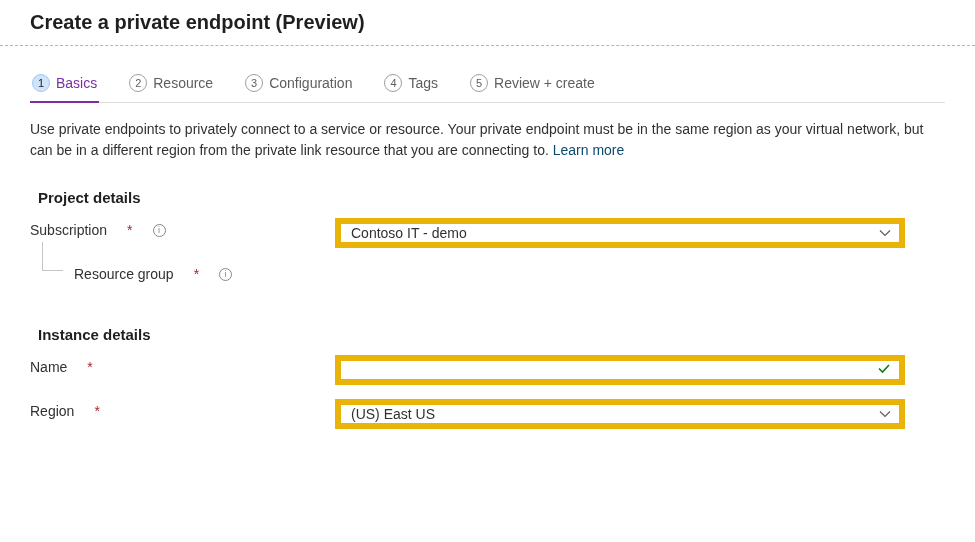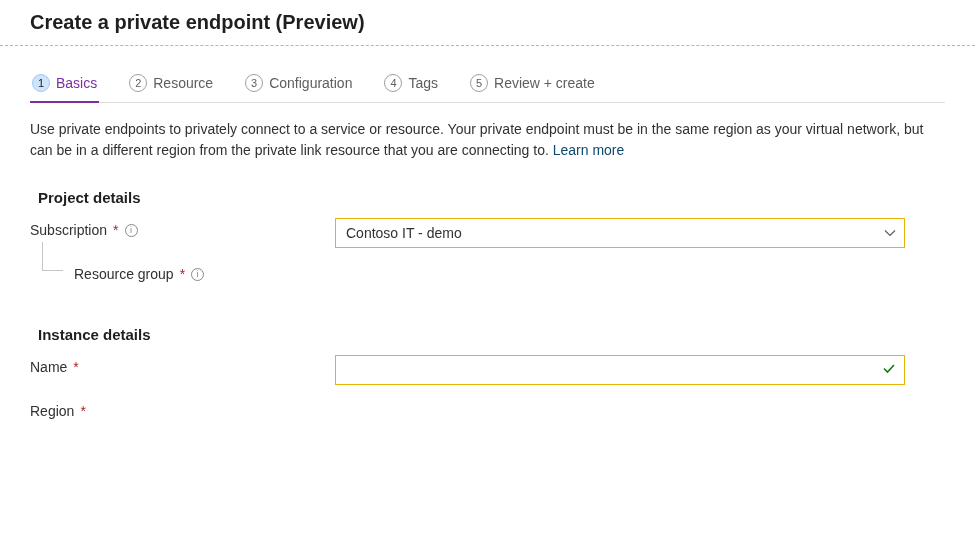"Subscription" .label-col { gap: 6px -> 20px }
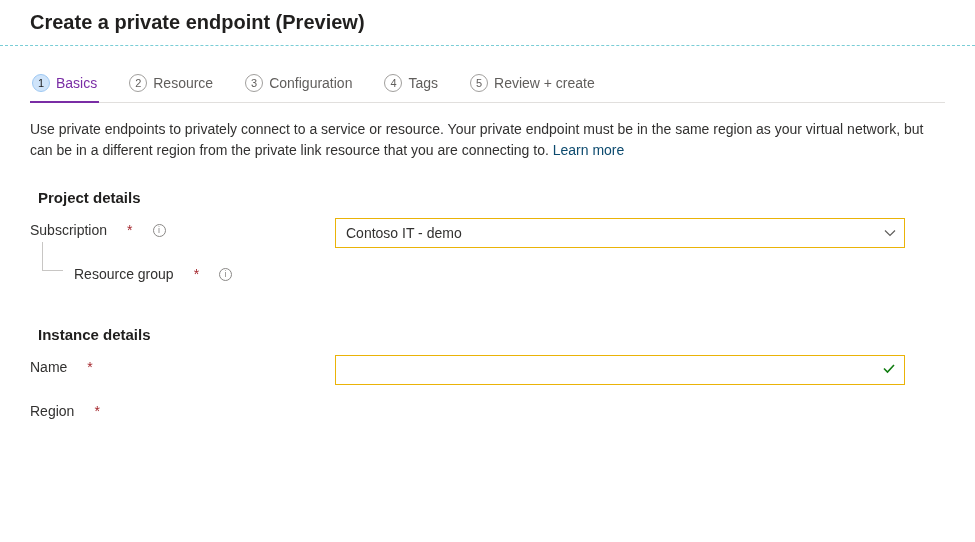"Contoso IT - demo" .select-box, .text-input { border: 1px solid #eab308 -> 6px solid #eab308 }
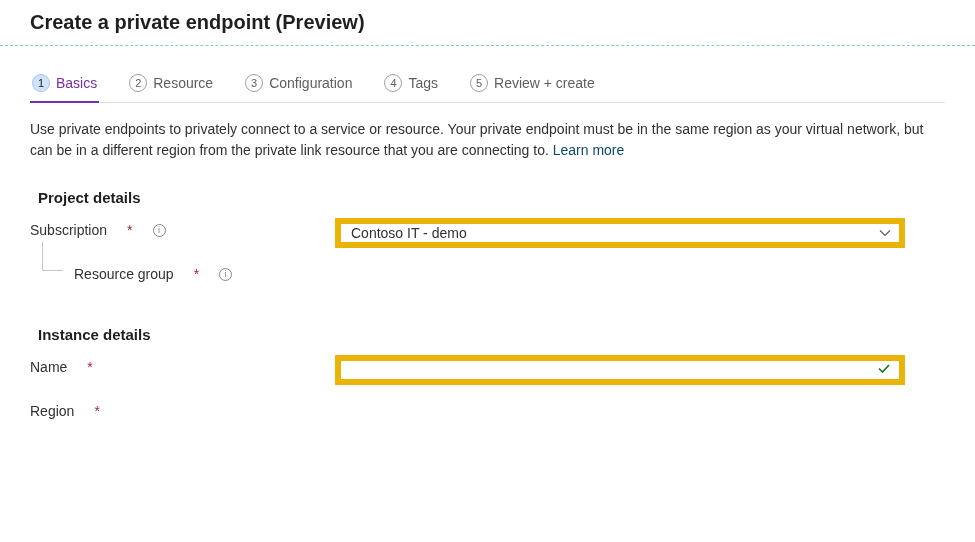"(US) East US" div.field-col { html: none -> <div> <div> <span>(US) East US</span> <span> <svg> <path></path> </svg> </span> </div> </div> }
